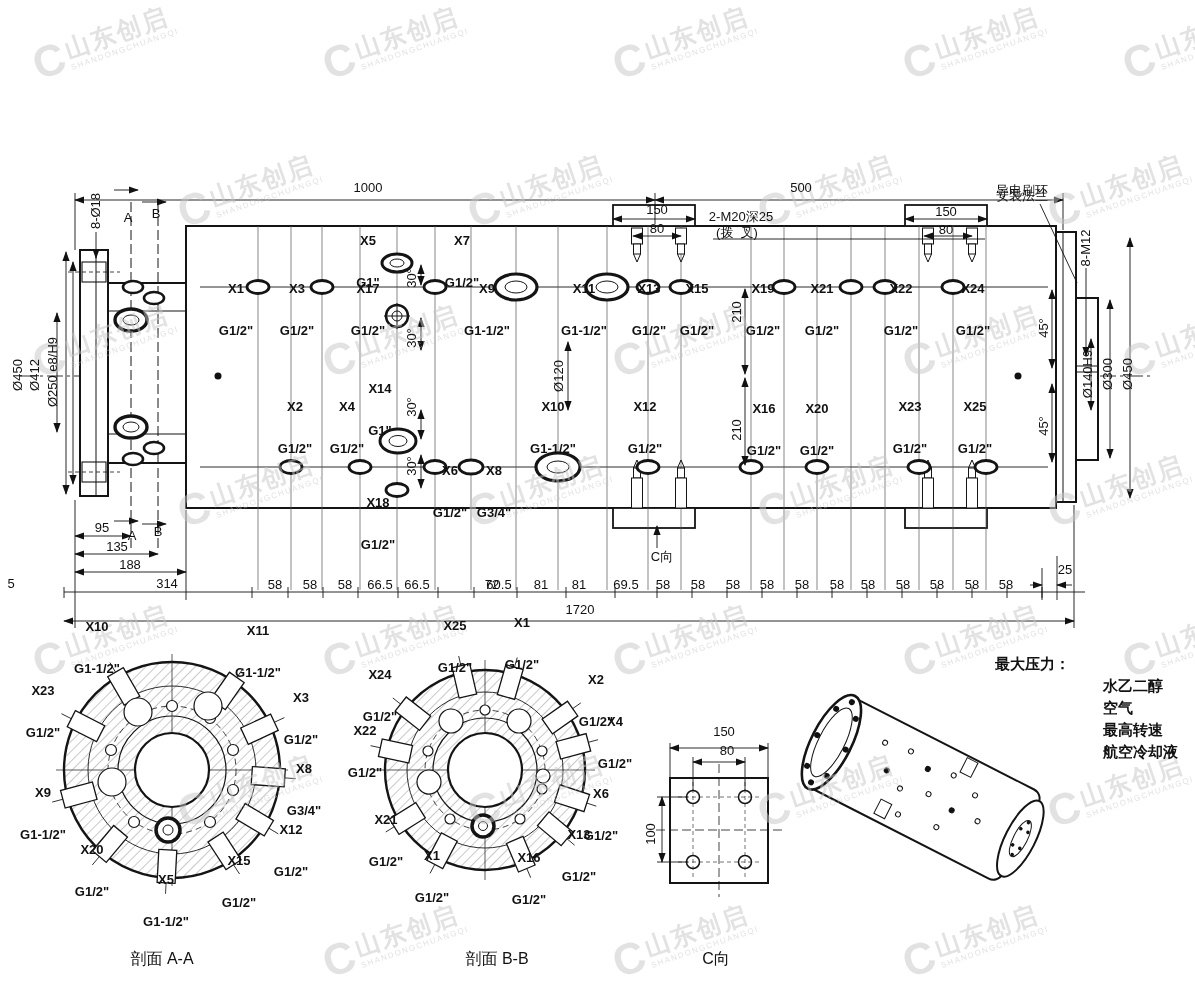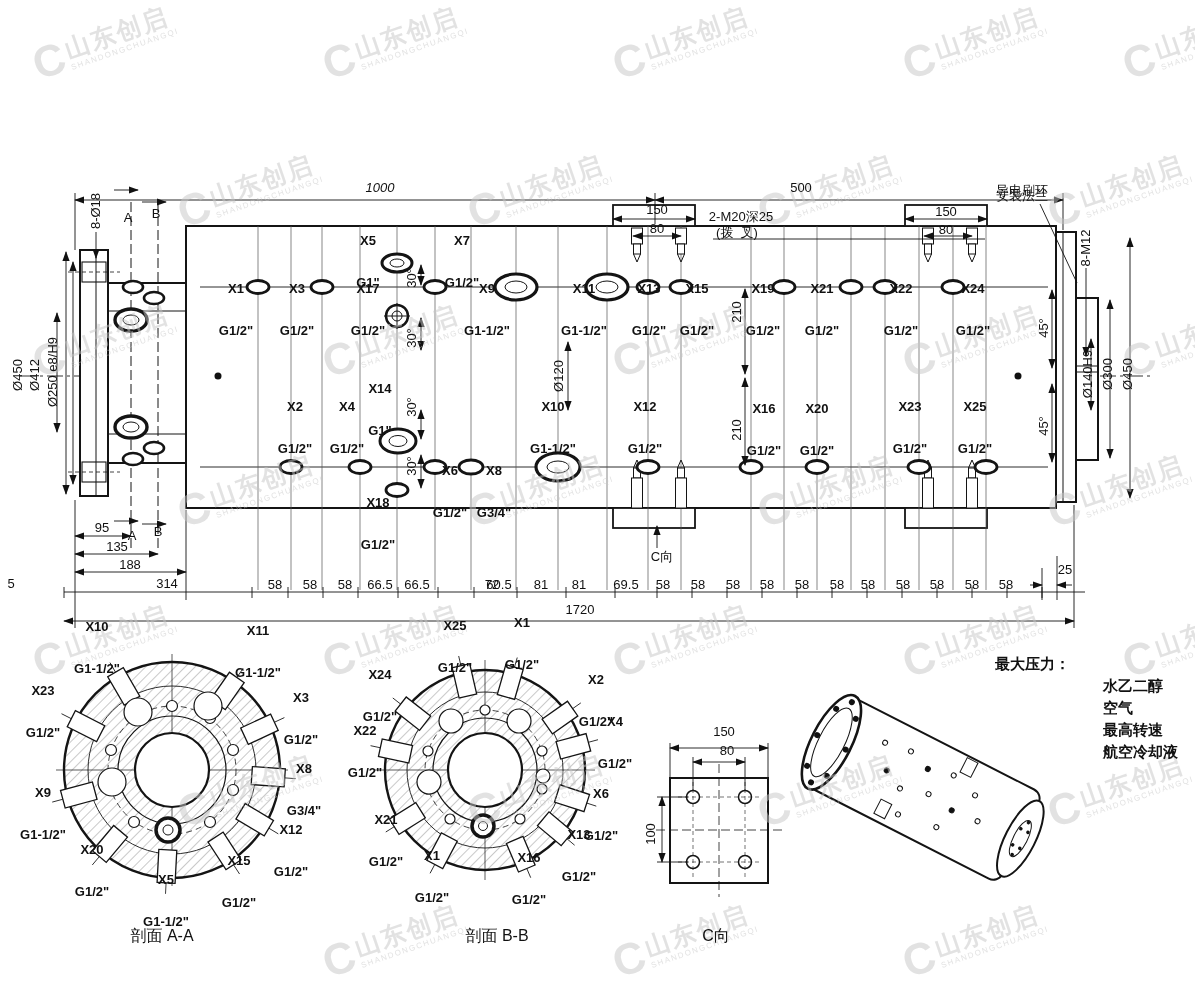"1000" div.lbl { font-style: italic -> none; left: 380px -> 368px }
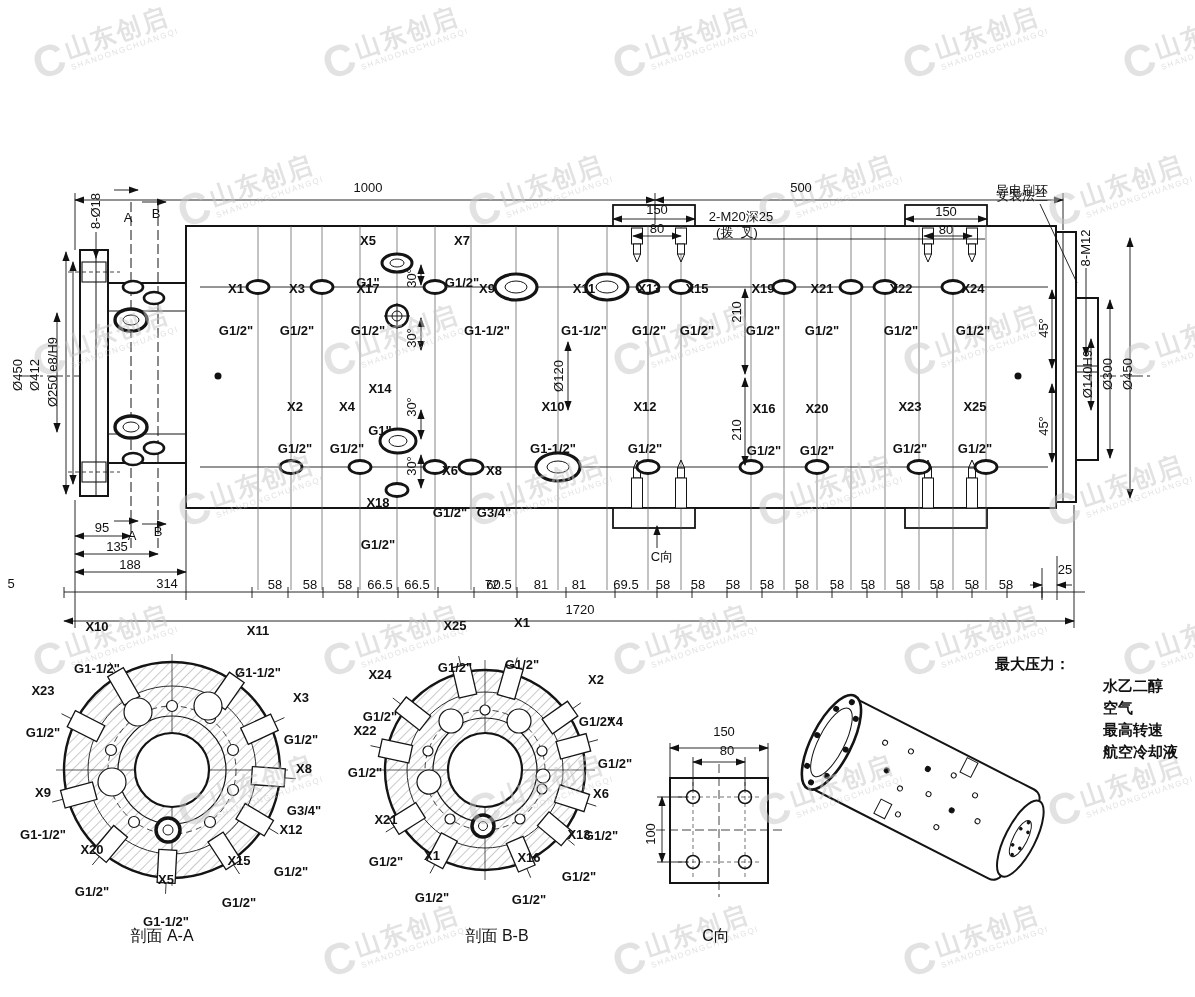"剖面 A-A" .cap { margin-top: none -> 23px }
